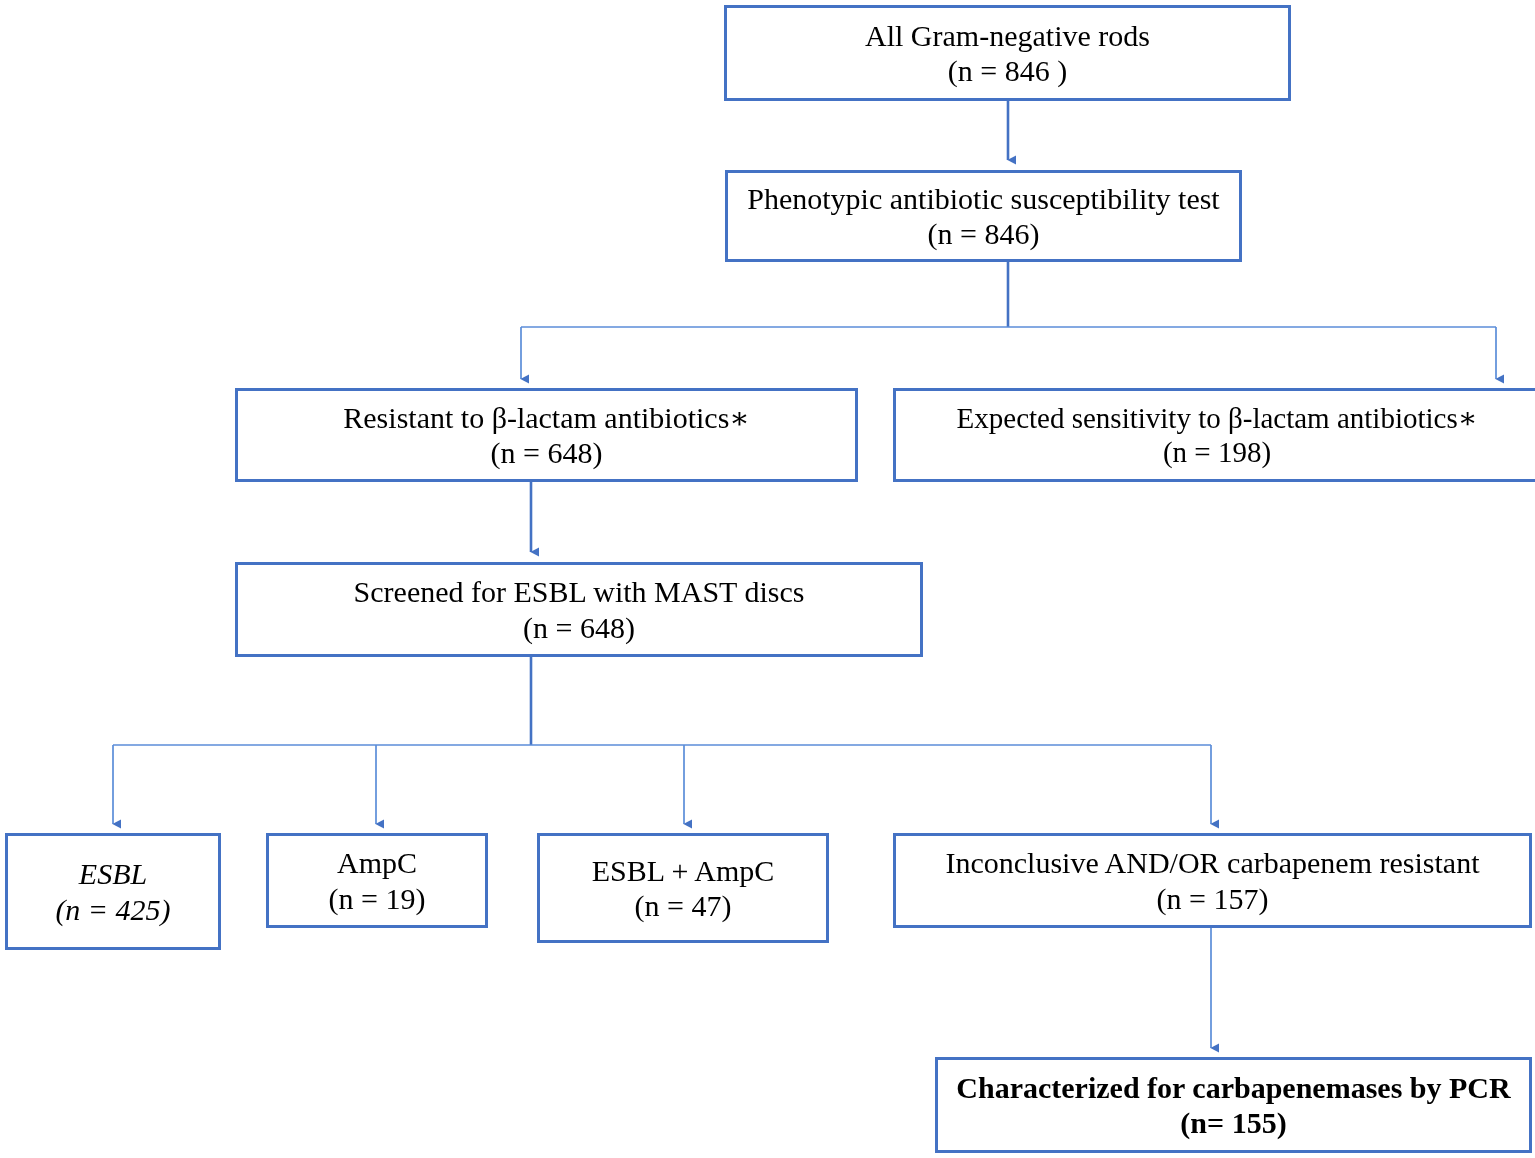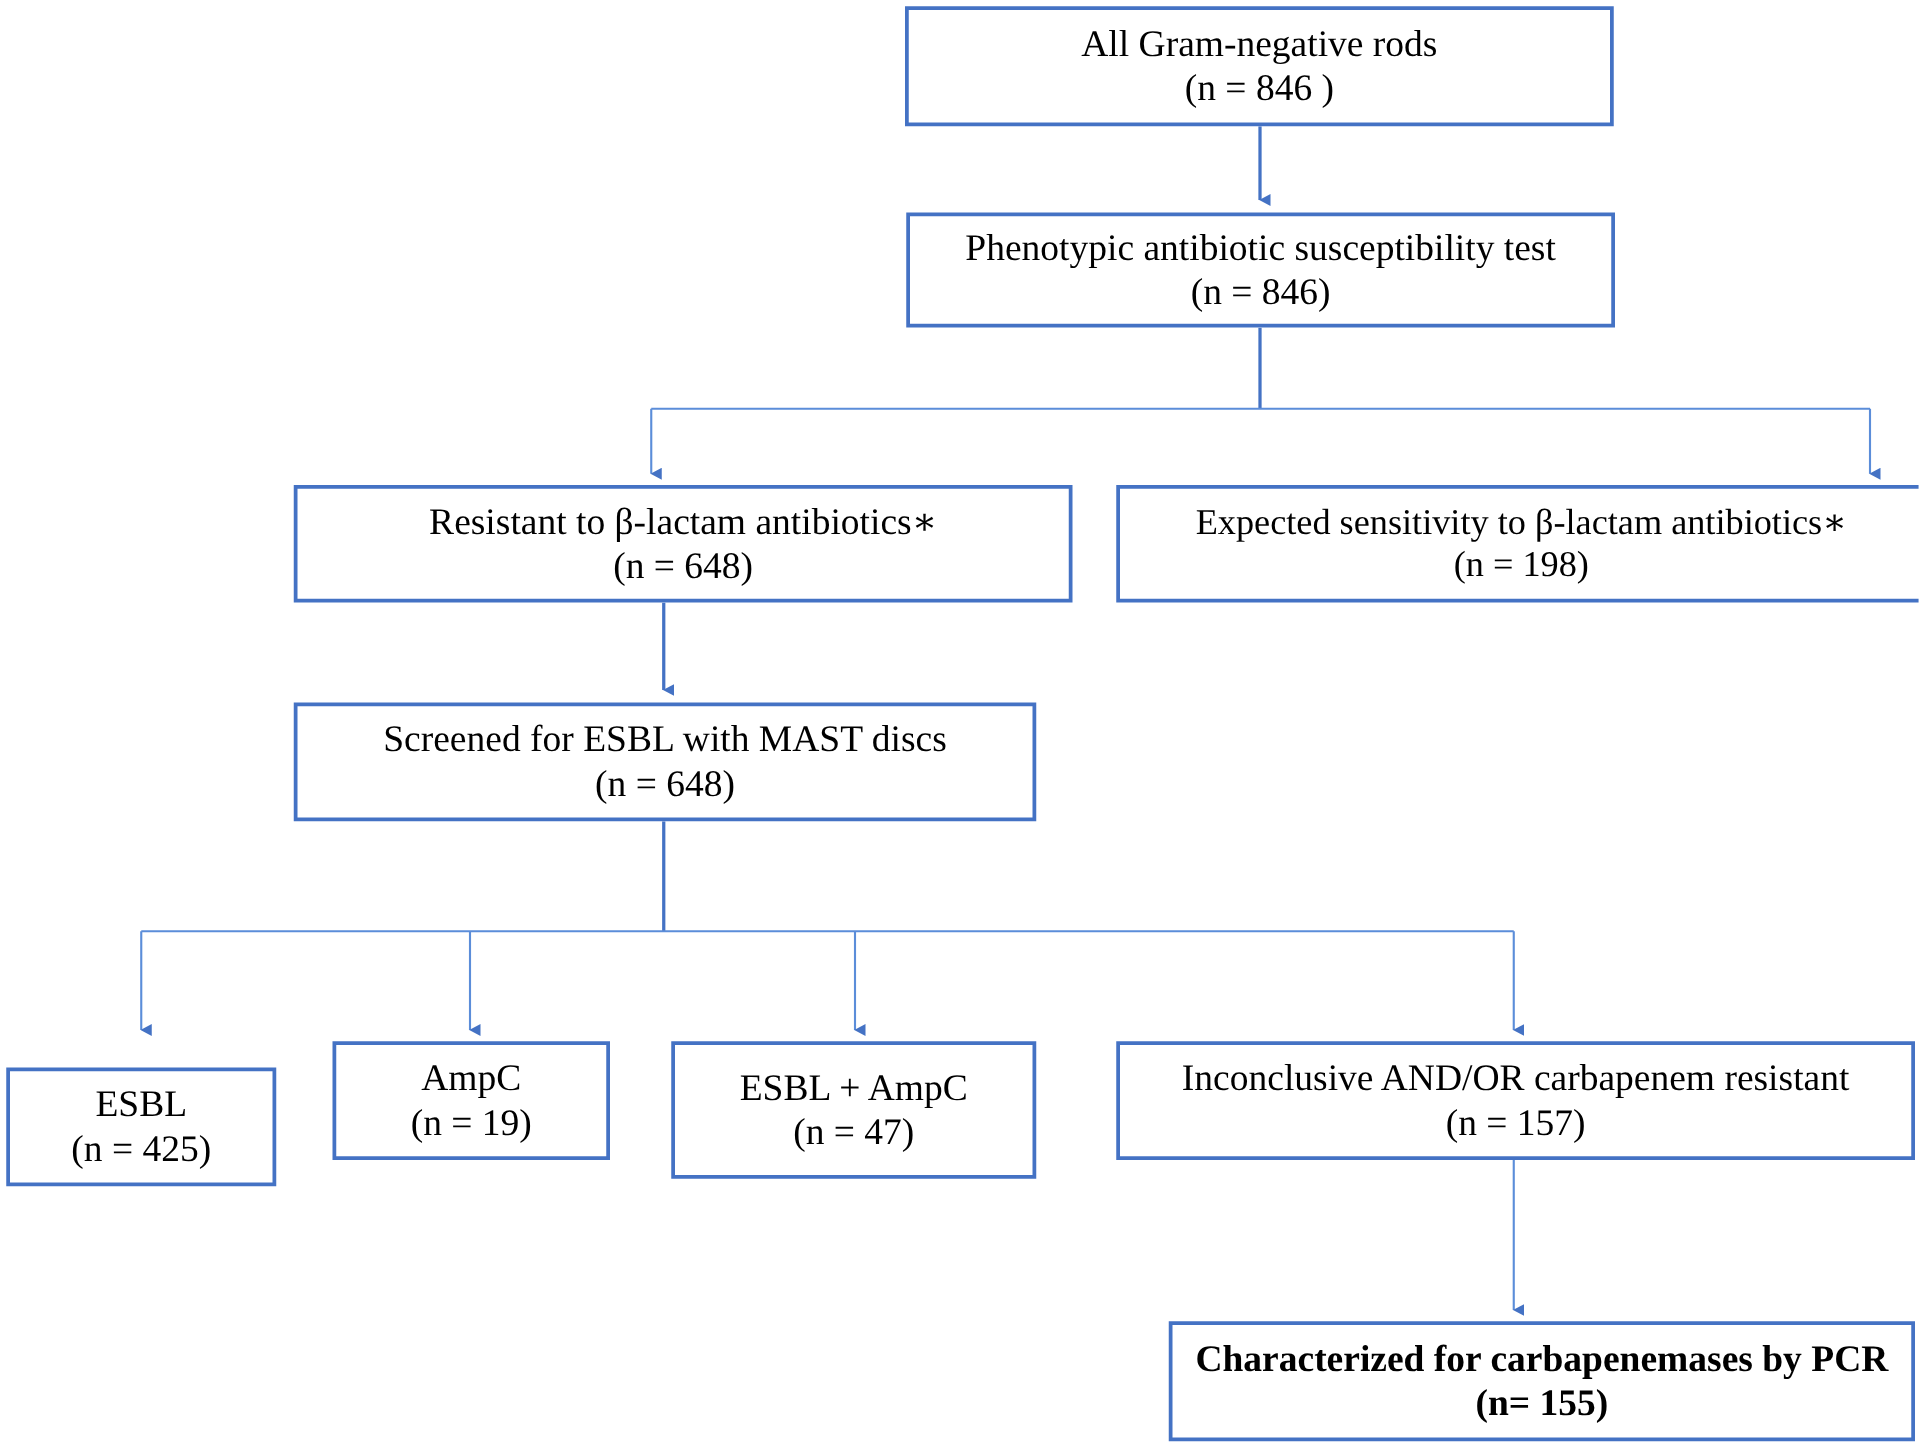"Phenotypic antibiotic susceptibility" div.node { width: 567px -> 517px }
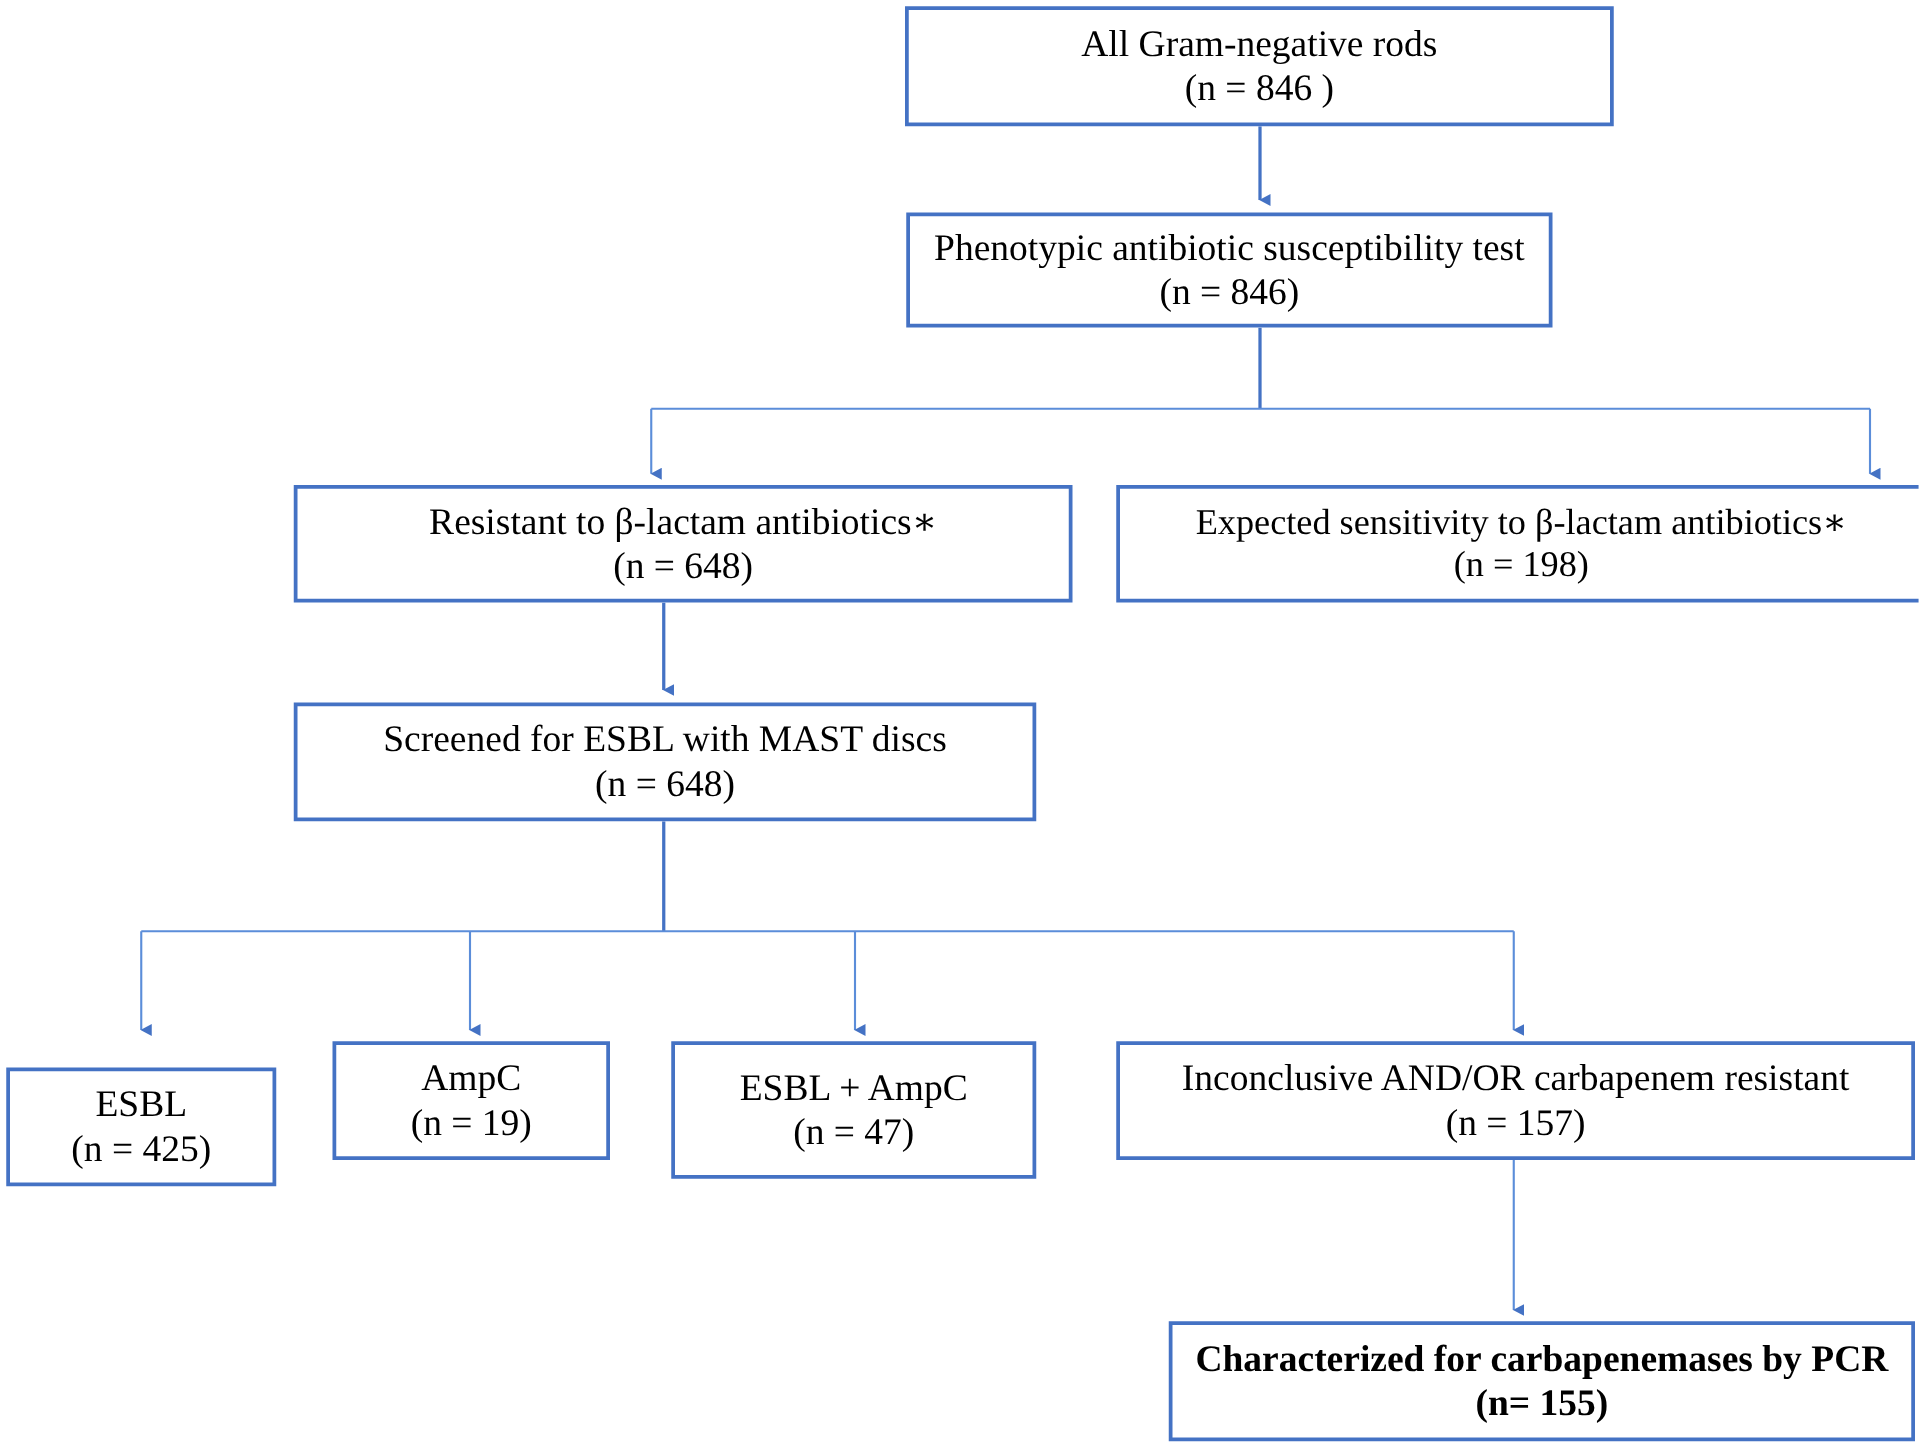"Screened for ESBL with MAST" div.node { width: 594px -> 688px }
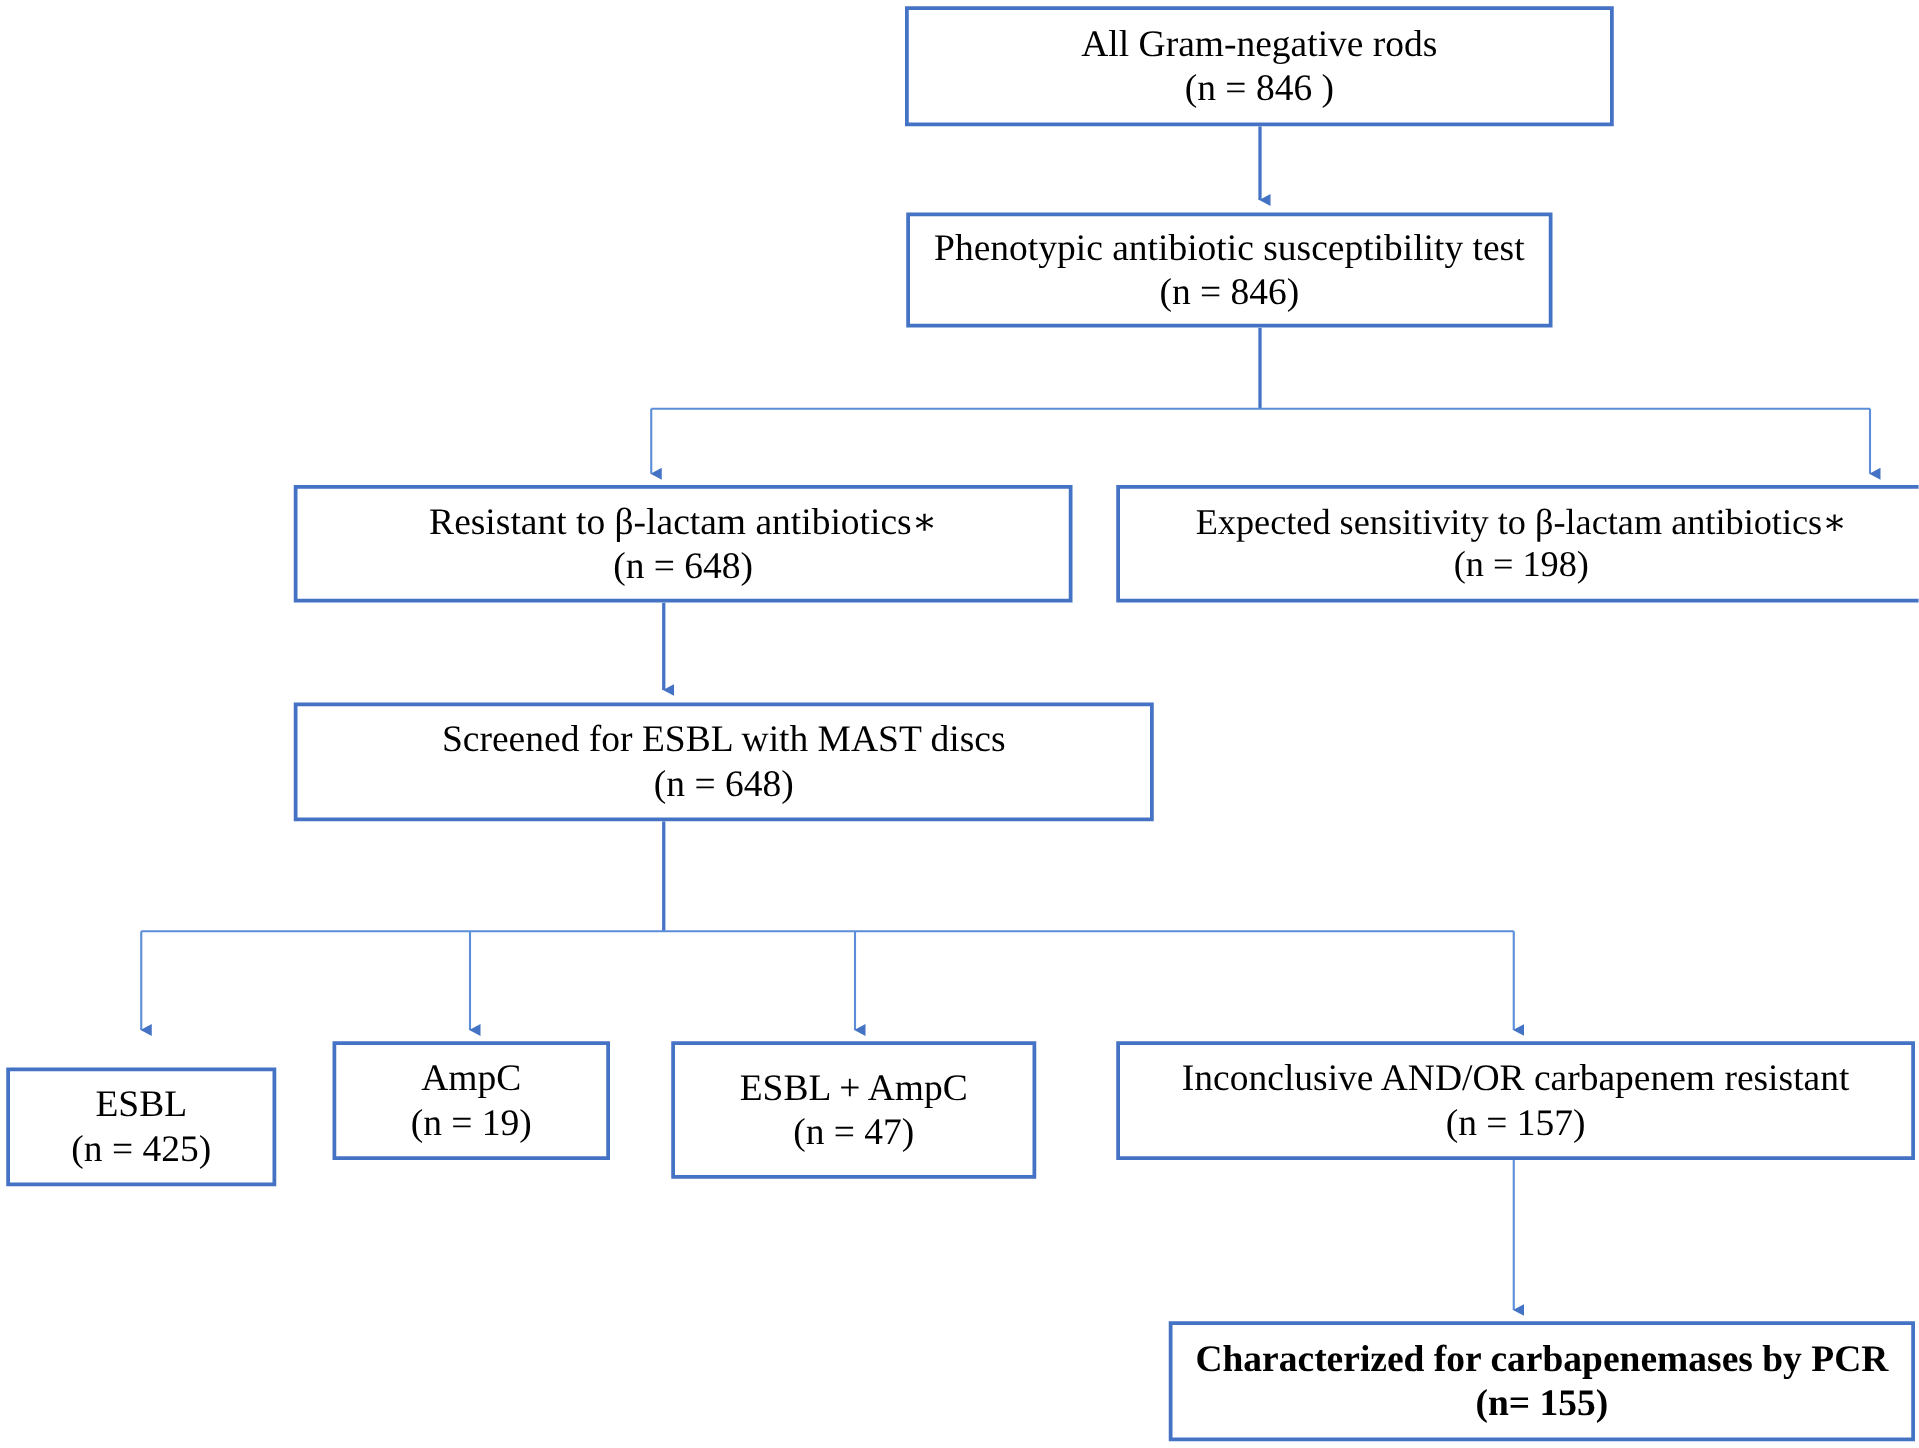"ESBL" div.node { font-style: none -> italic; height: 95px -> 117px; top: 854px -> 833px }
